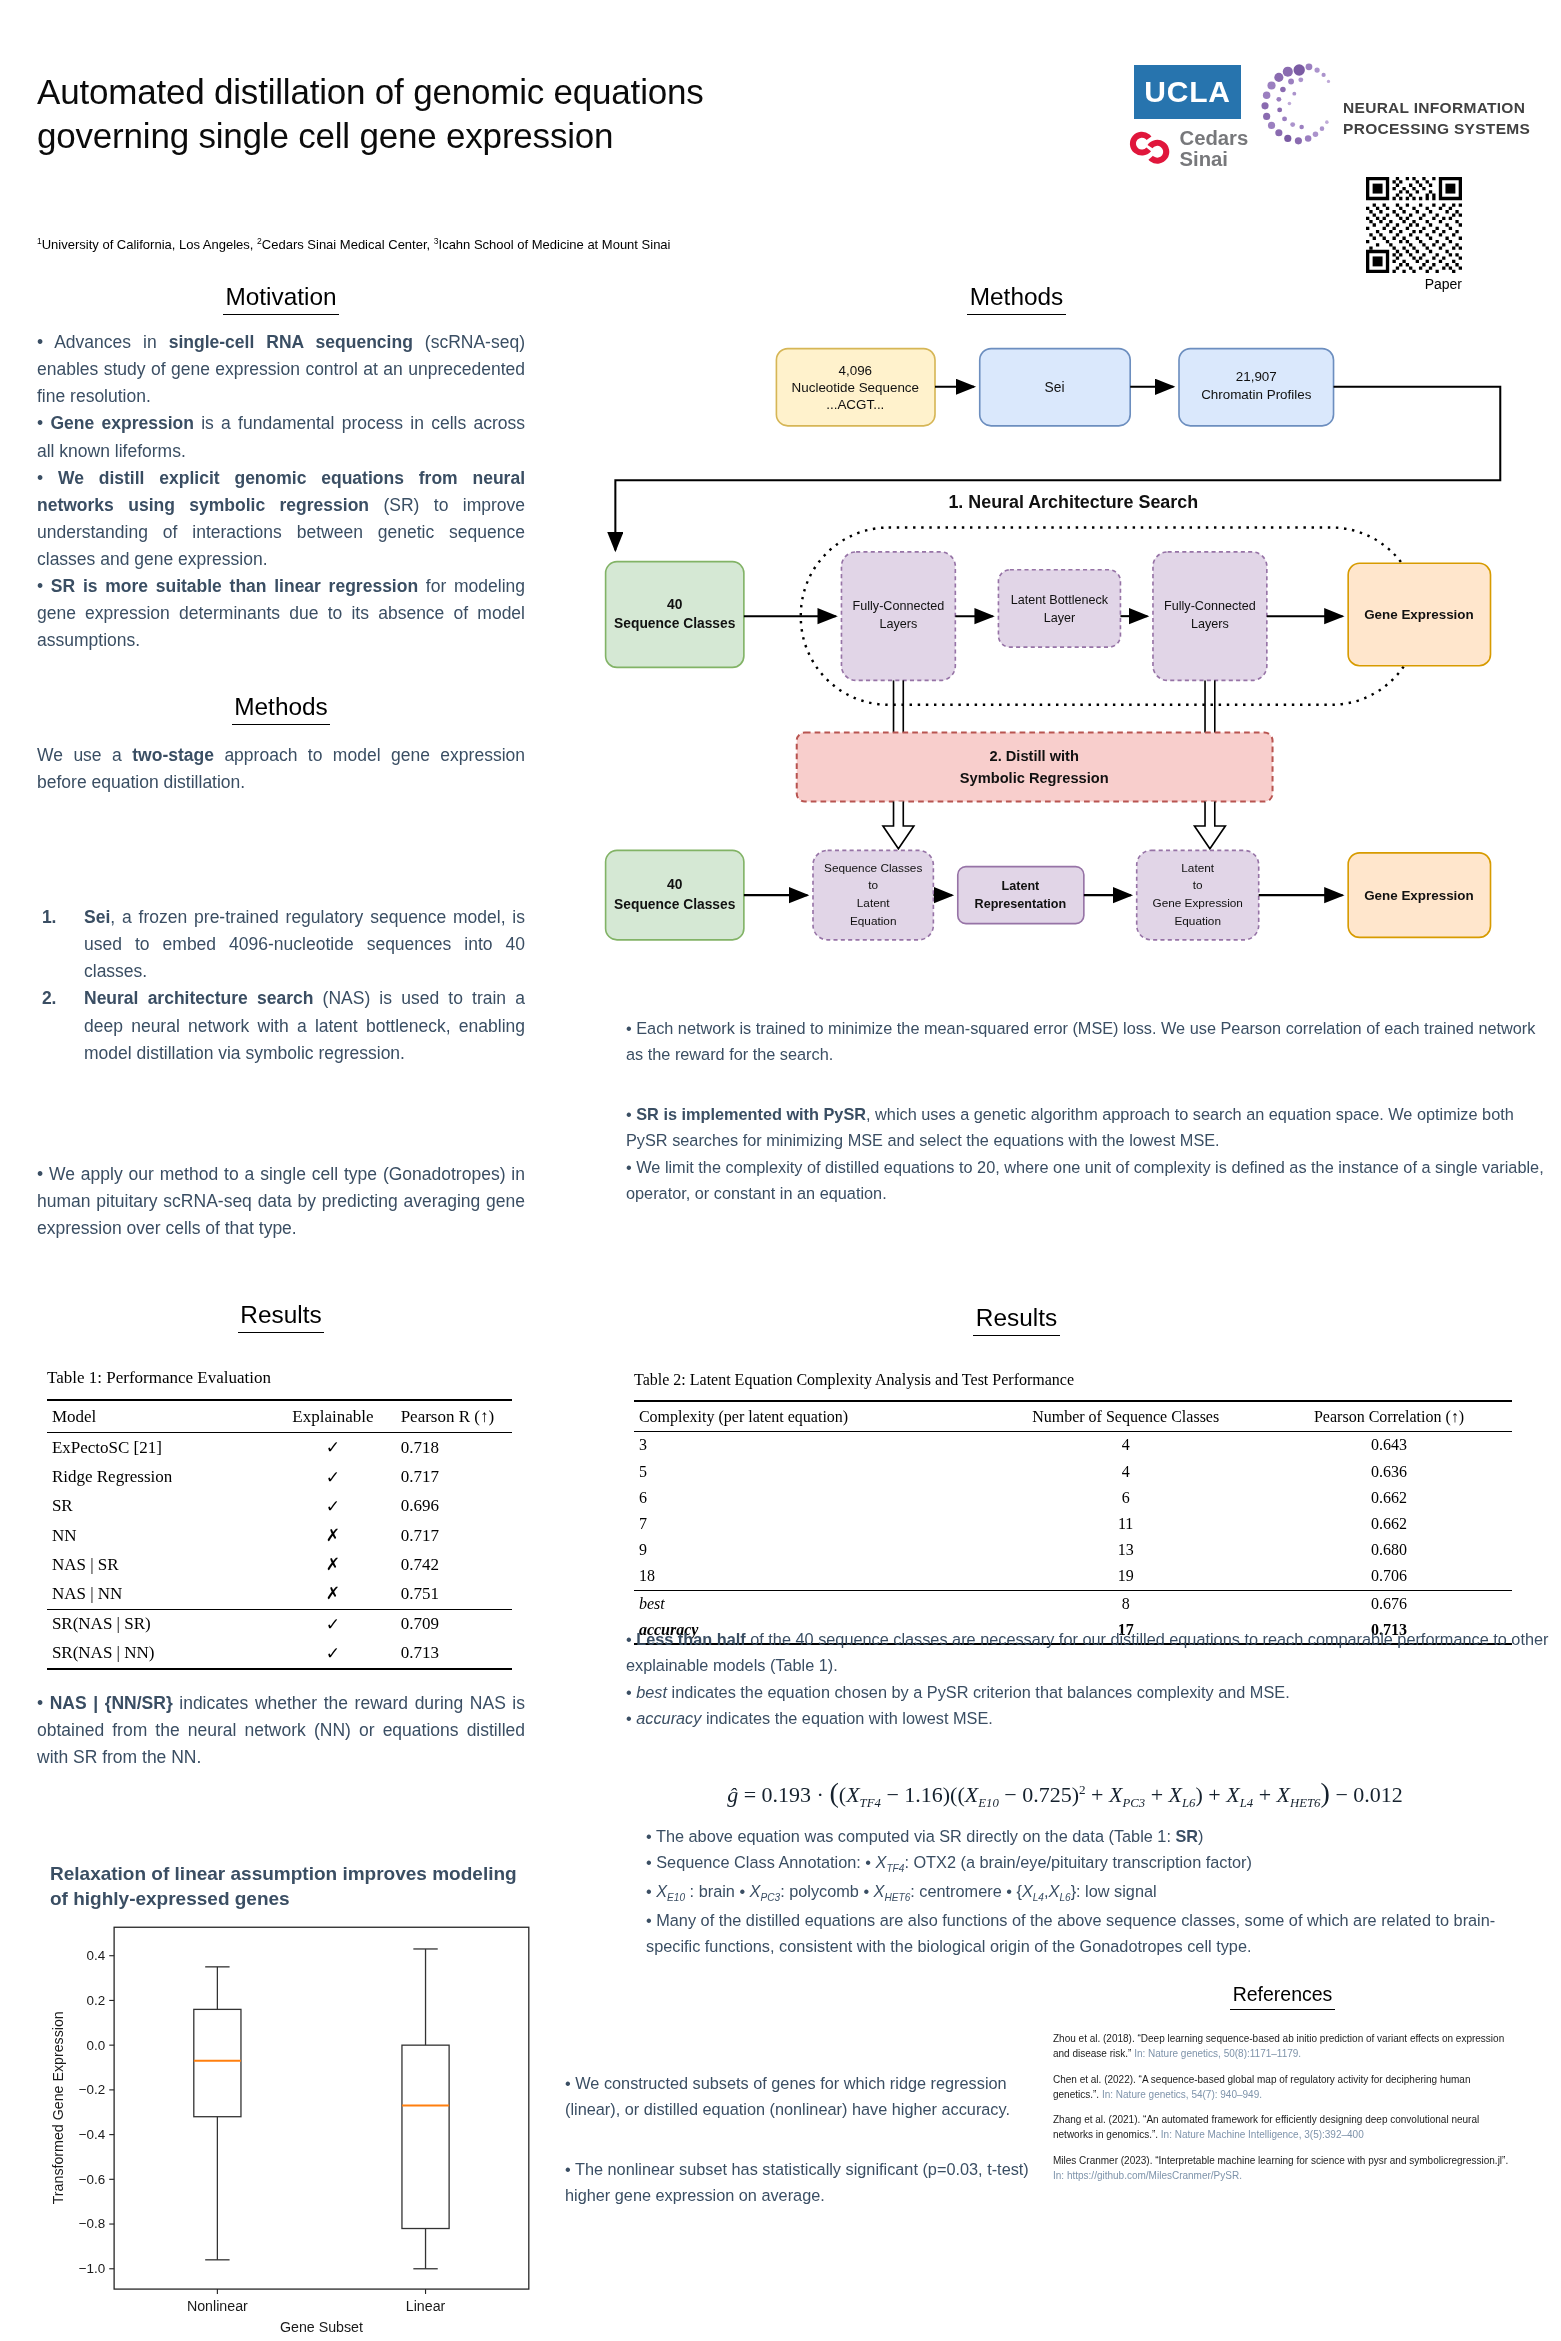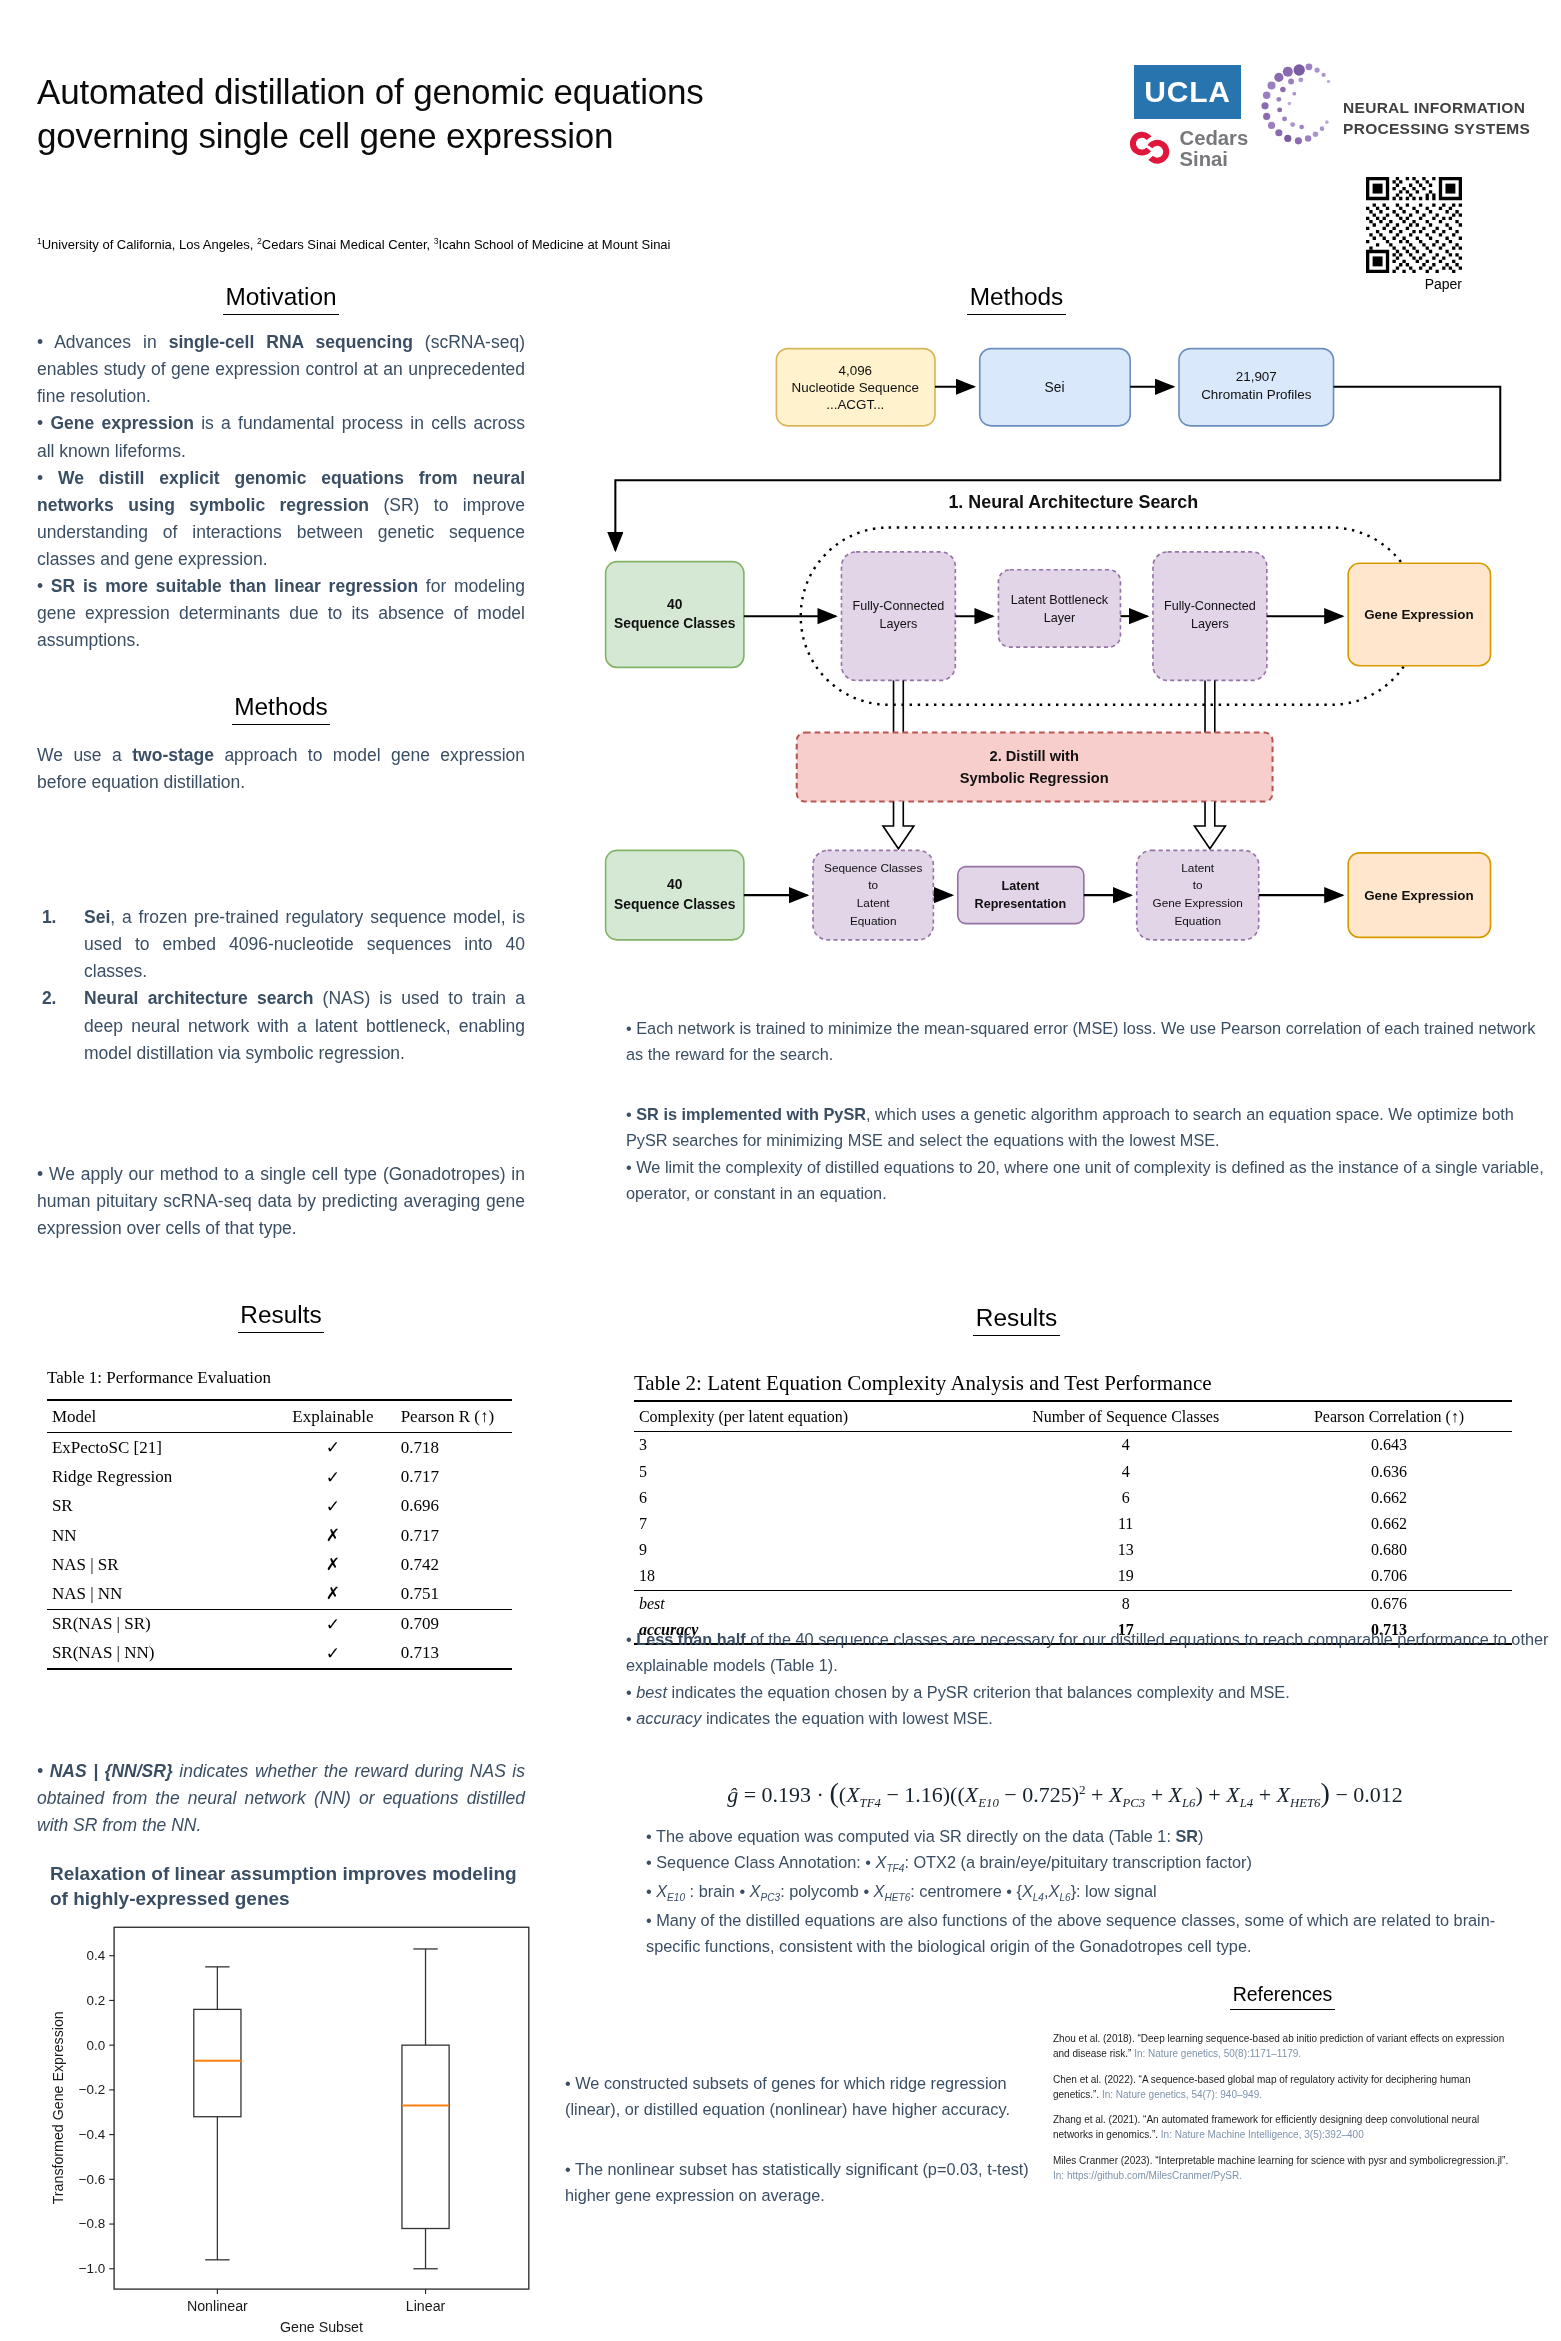"Table 2: Latent Equation Complexity" div.abs { font-size: 21px -> 16px }
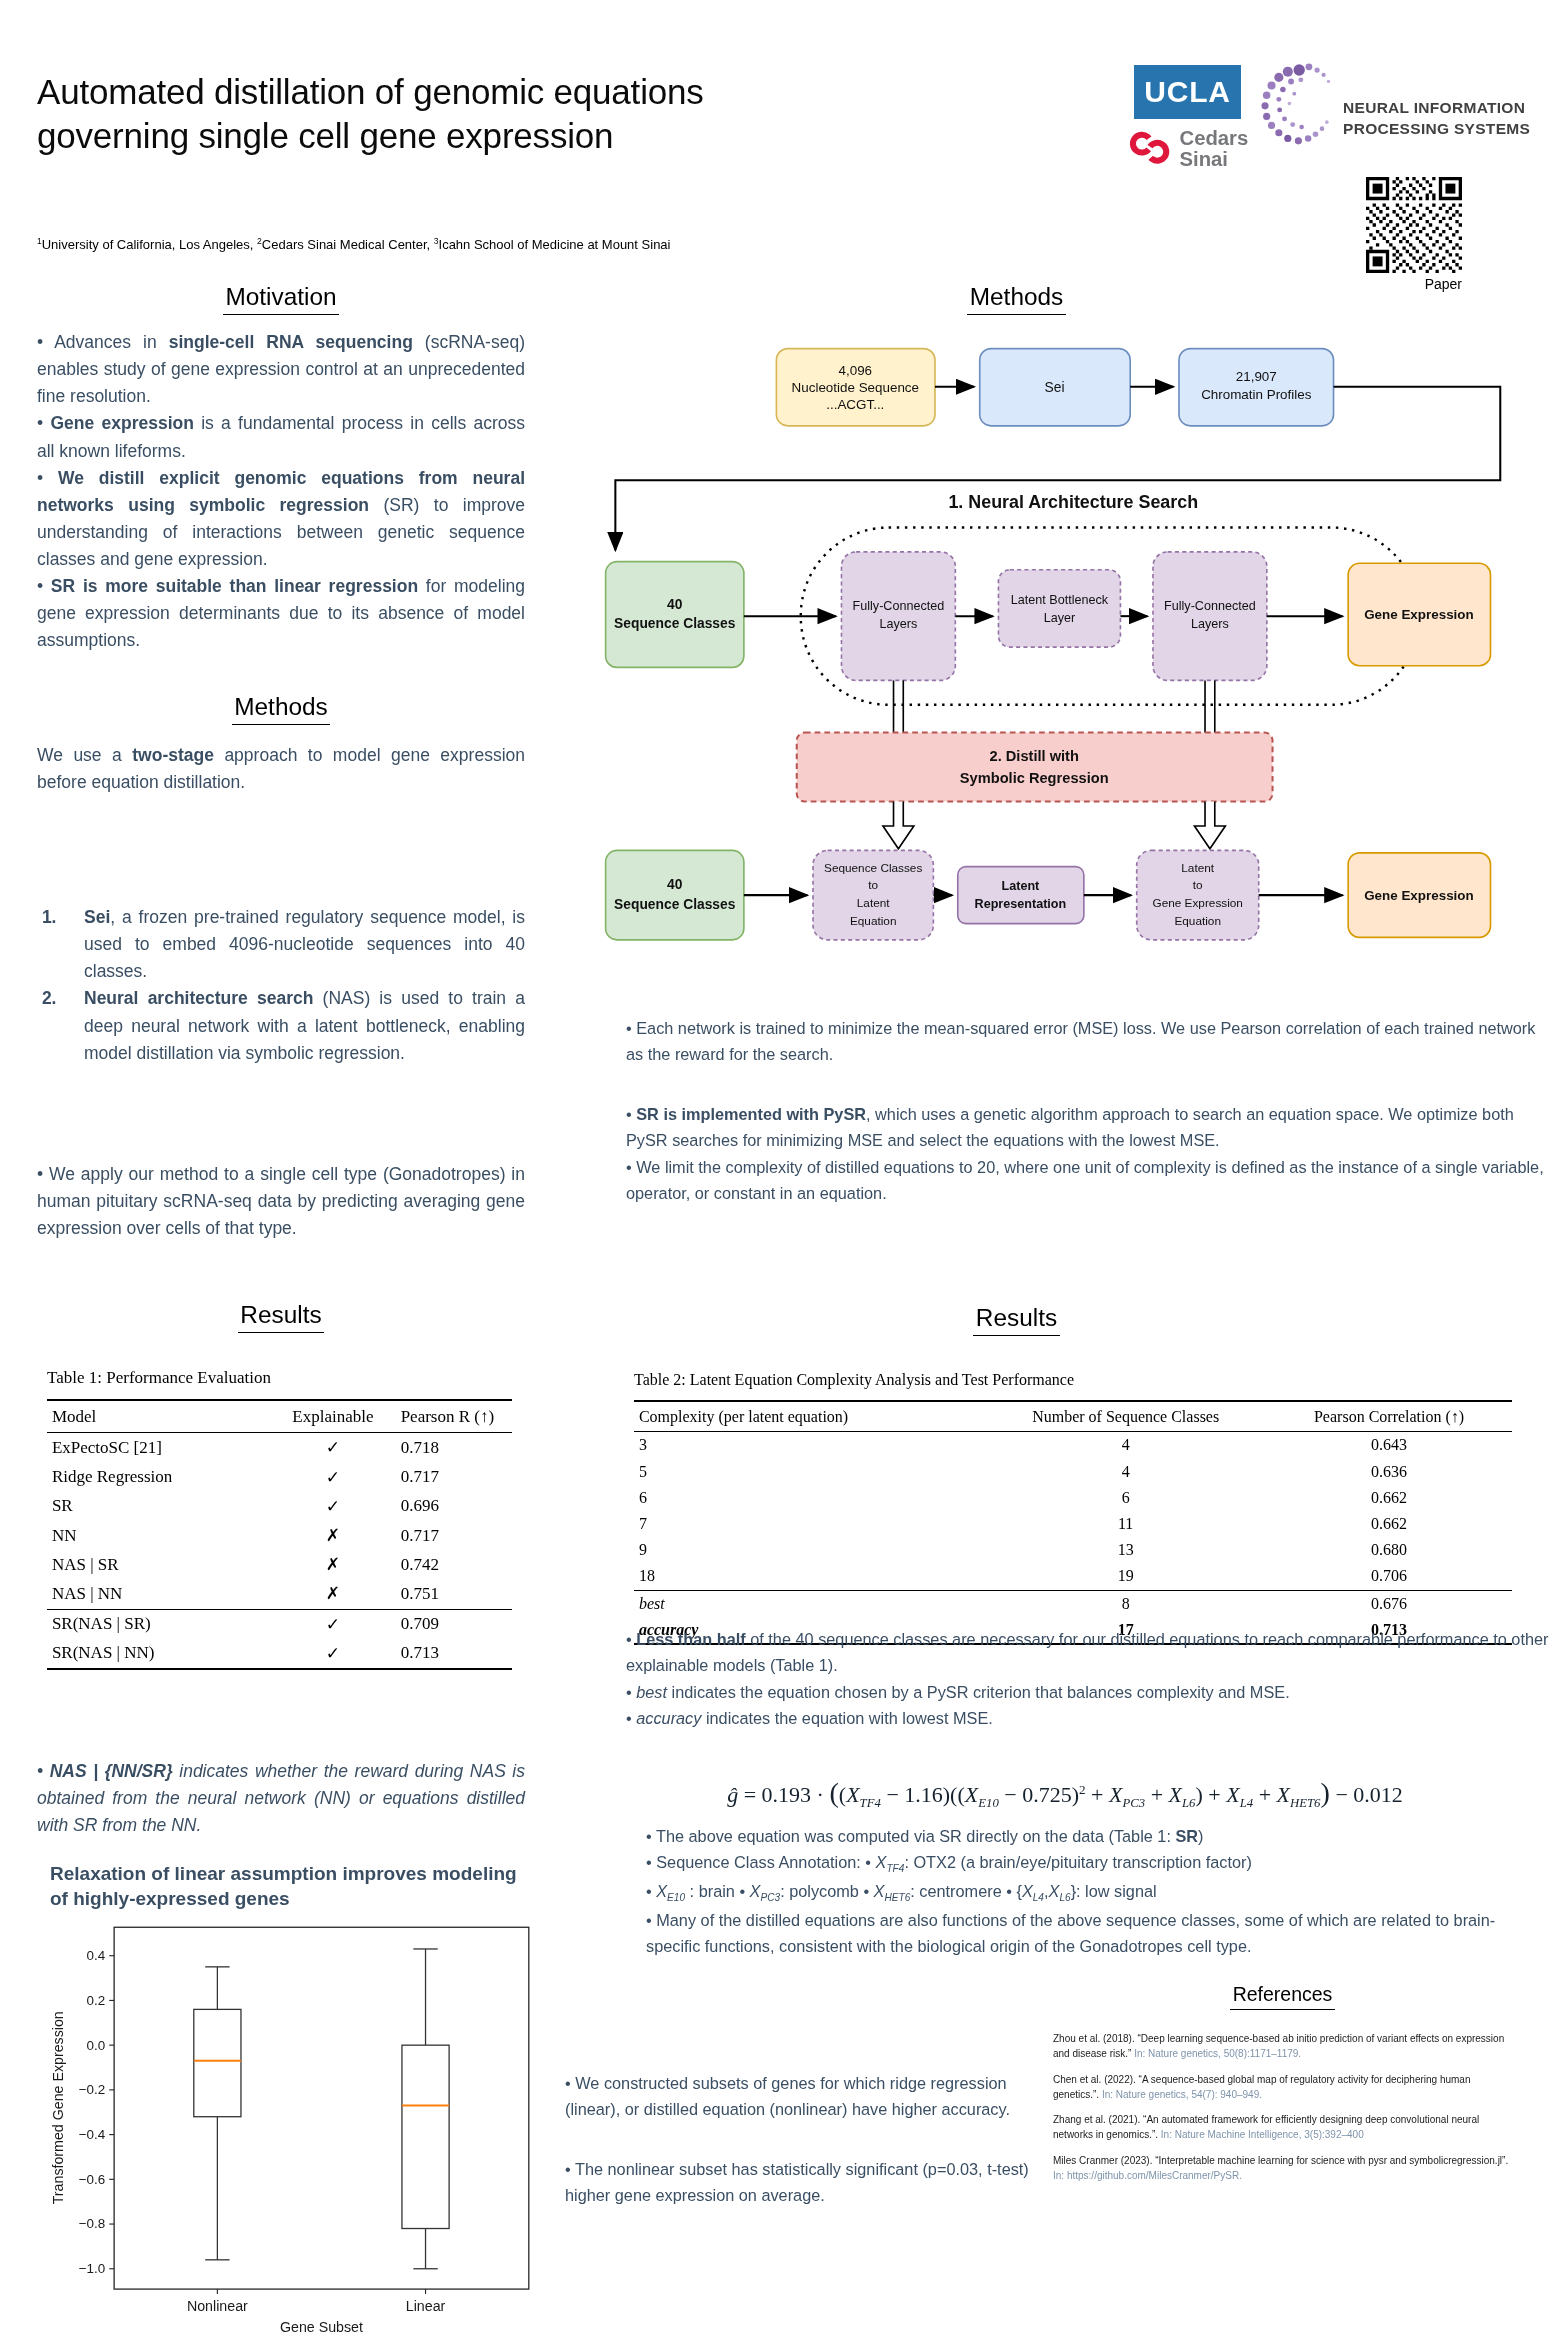"• NAS | {NN/SR} indicates" div.abs { font-style: italic -> none; top: 1758px -> 1690px }
